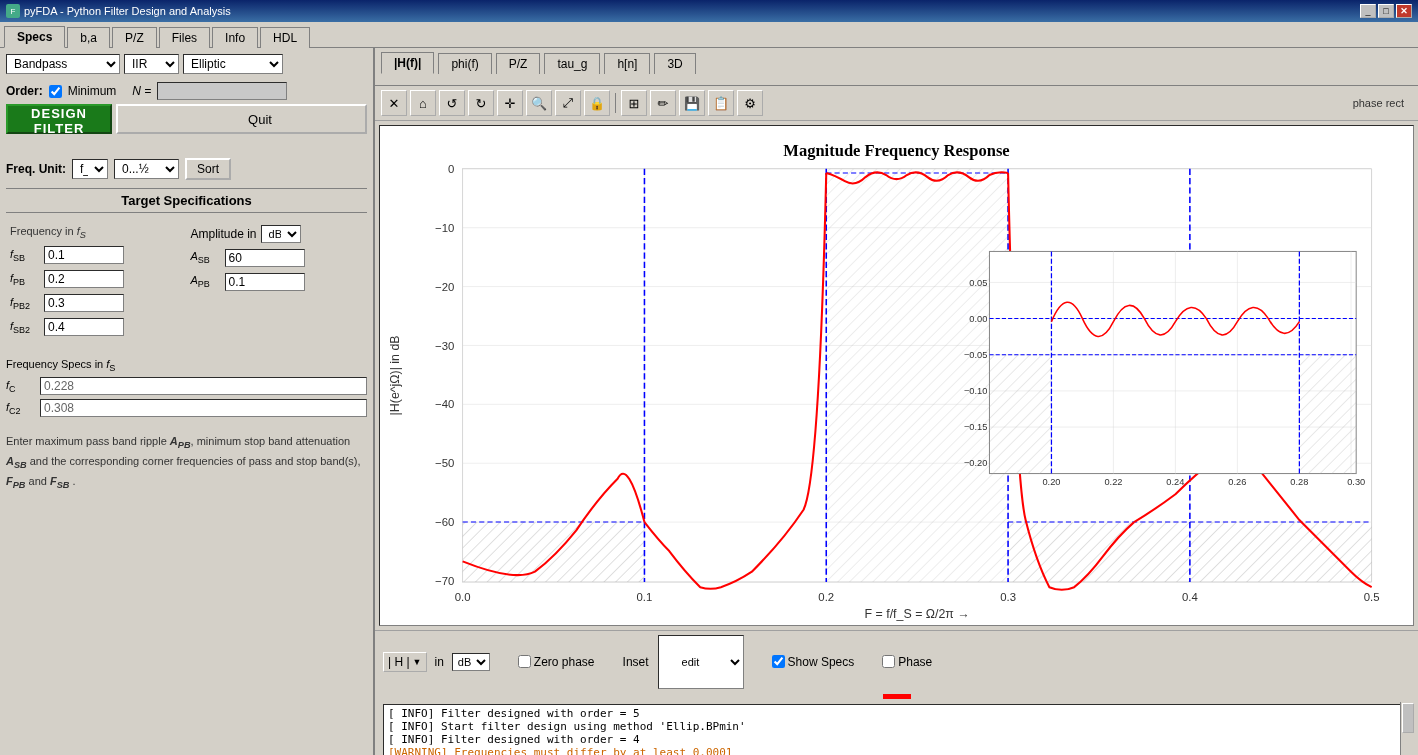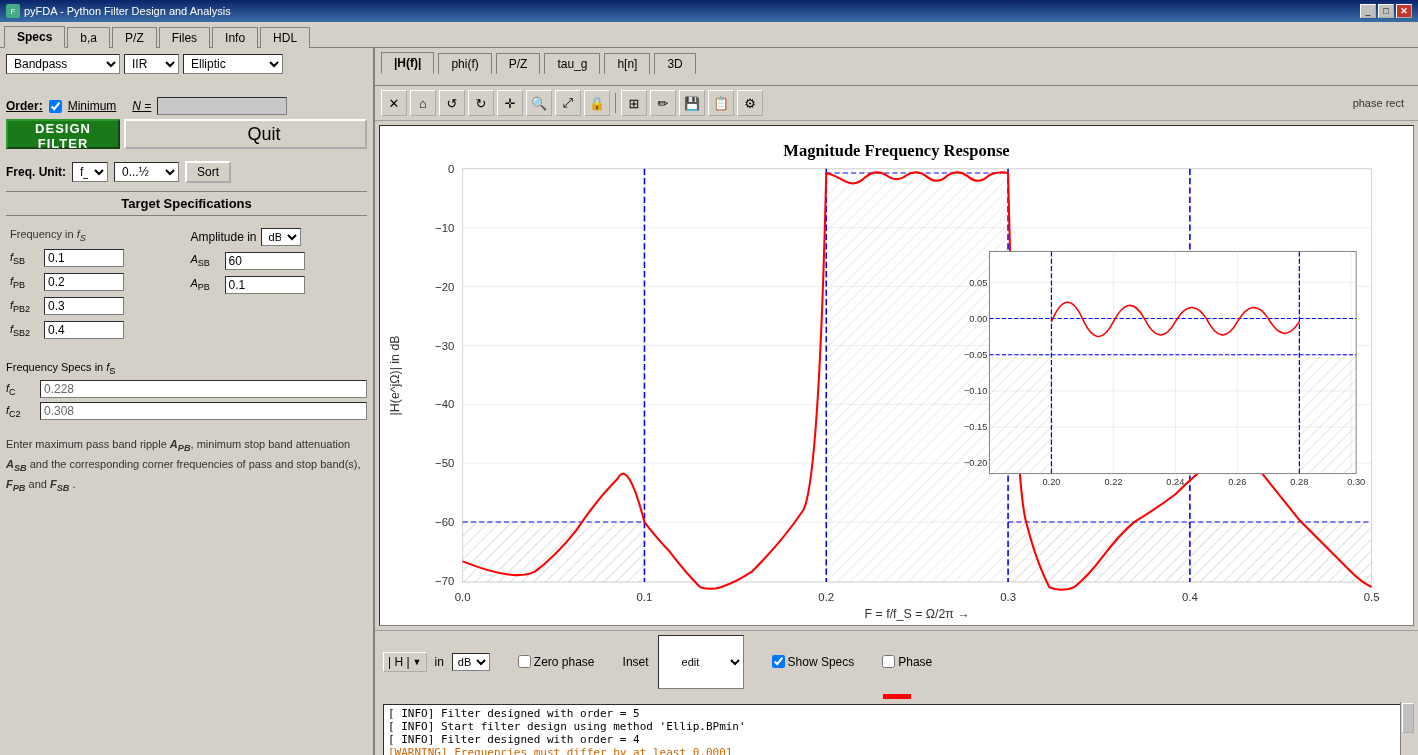"Order:" .order-row { margin-top: 19px -> 4px; text-decoration: underline -> none }
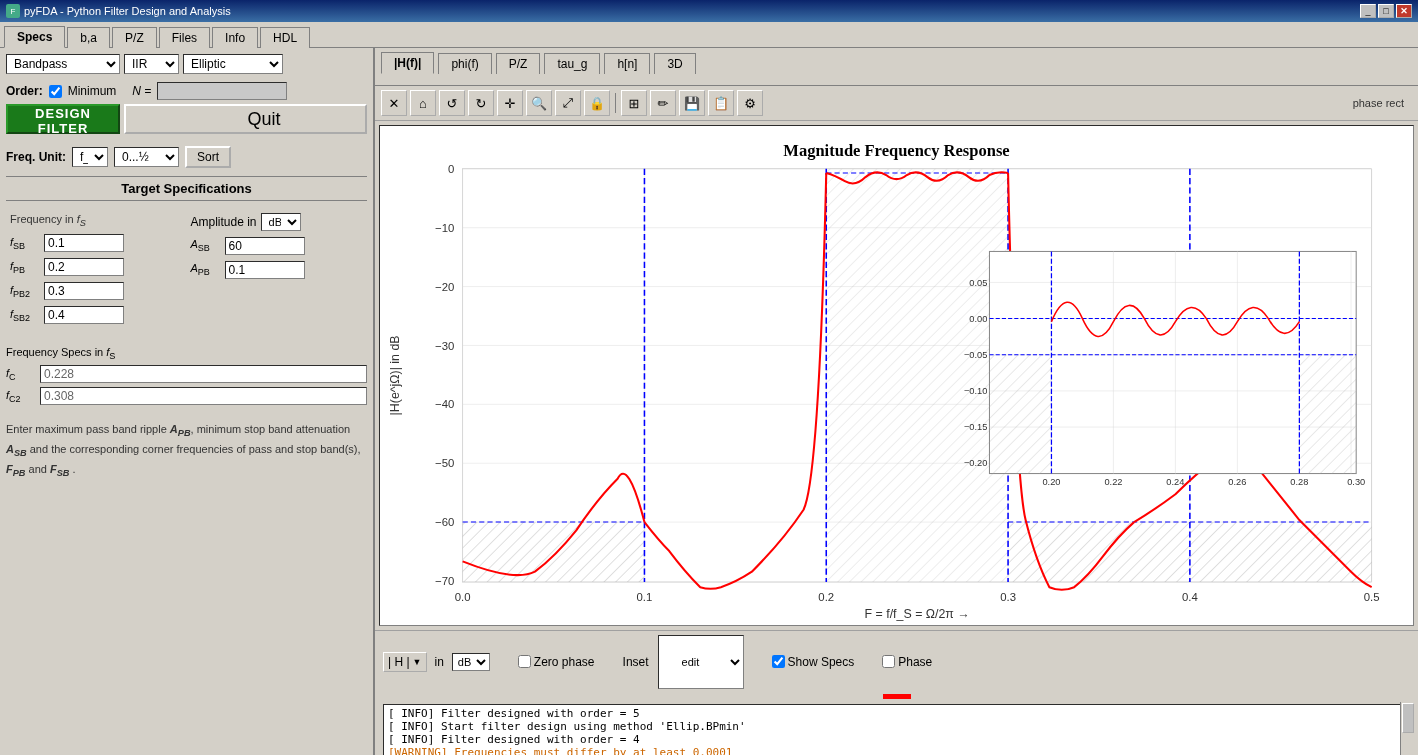"DESIGN FILTER" .design-btn { width: 114px -> 106px }
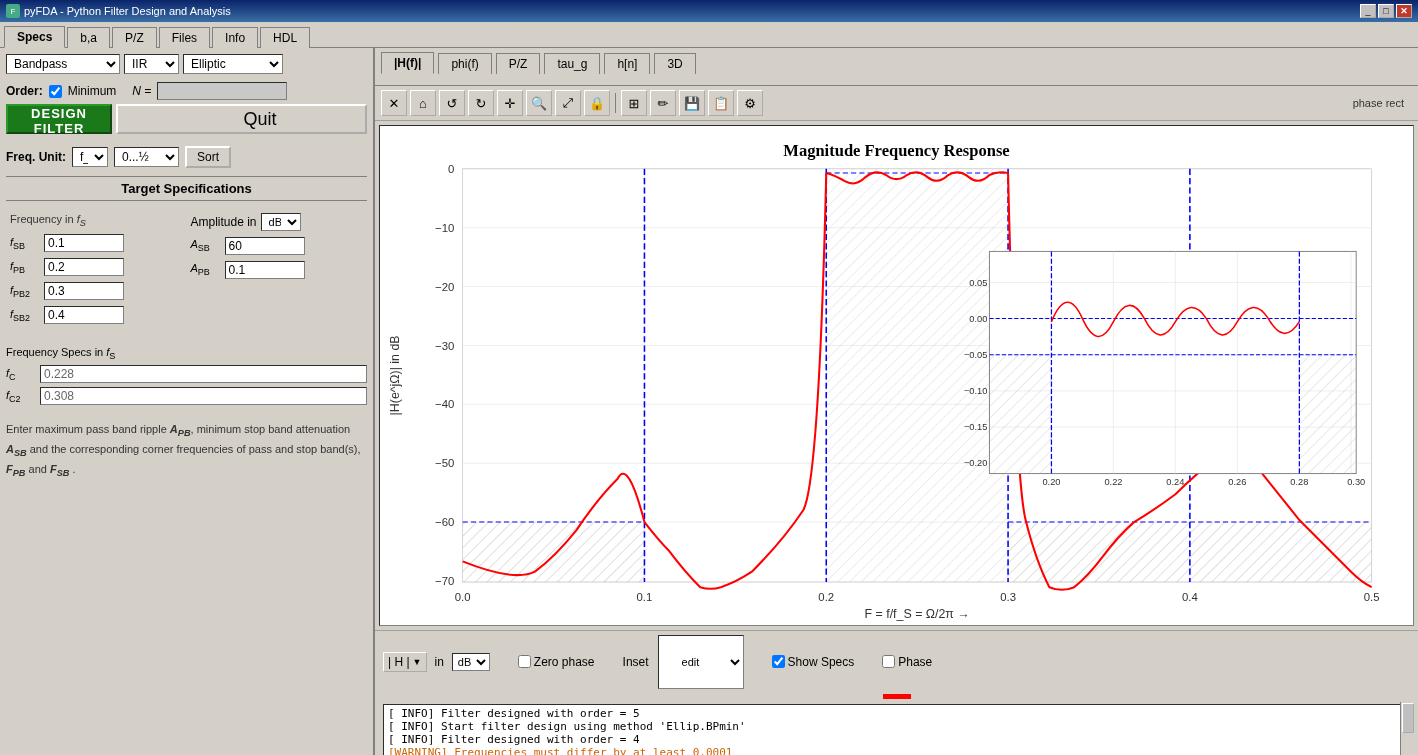"Quit" .quit-btn { font-size: 18px -> 13px }
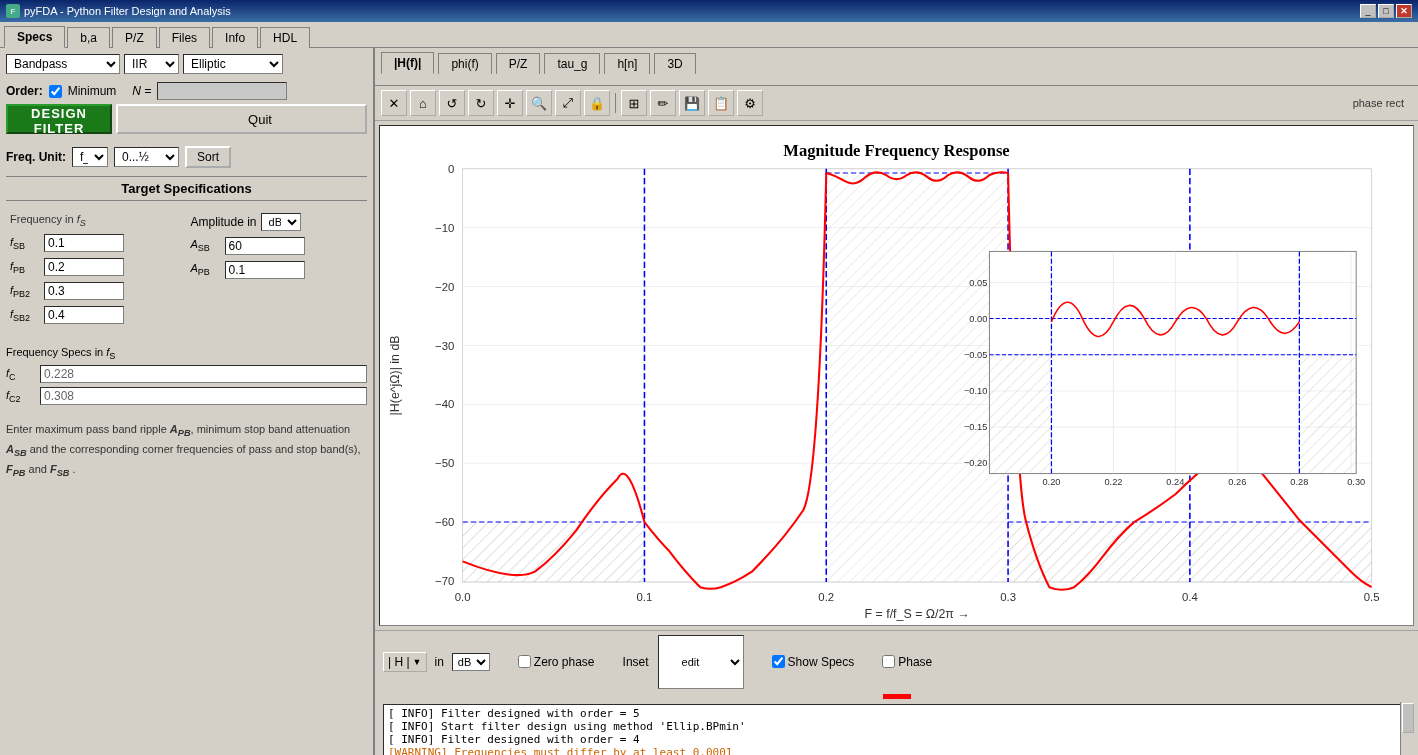"Freq. Unit:" .freq-unit-row { margin-top: 8px -> 20px }
